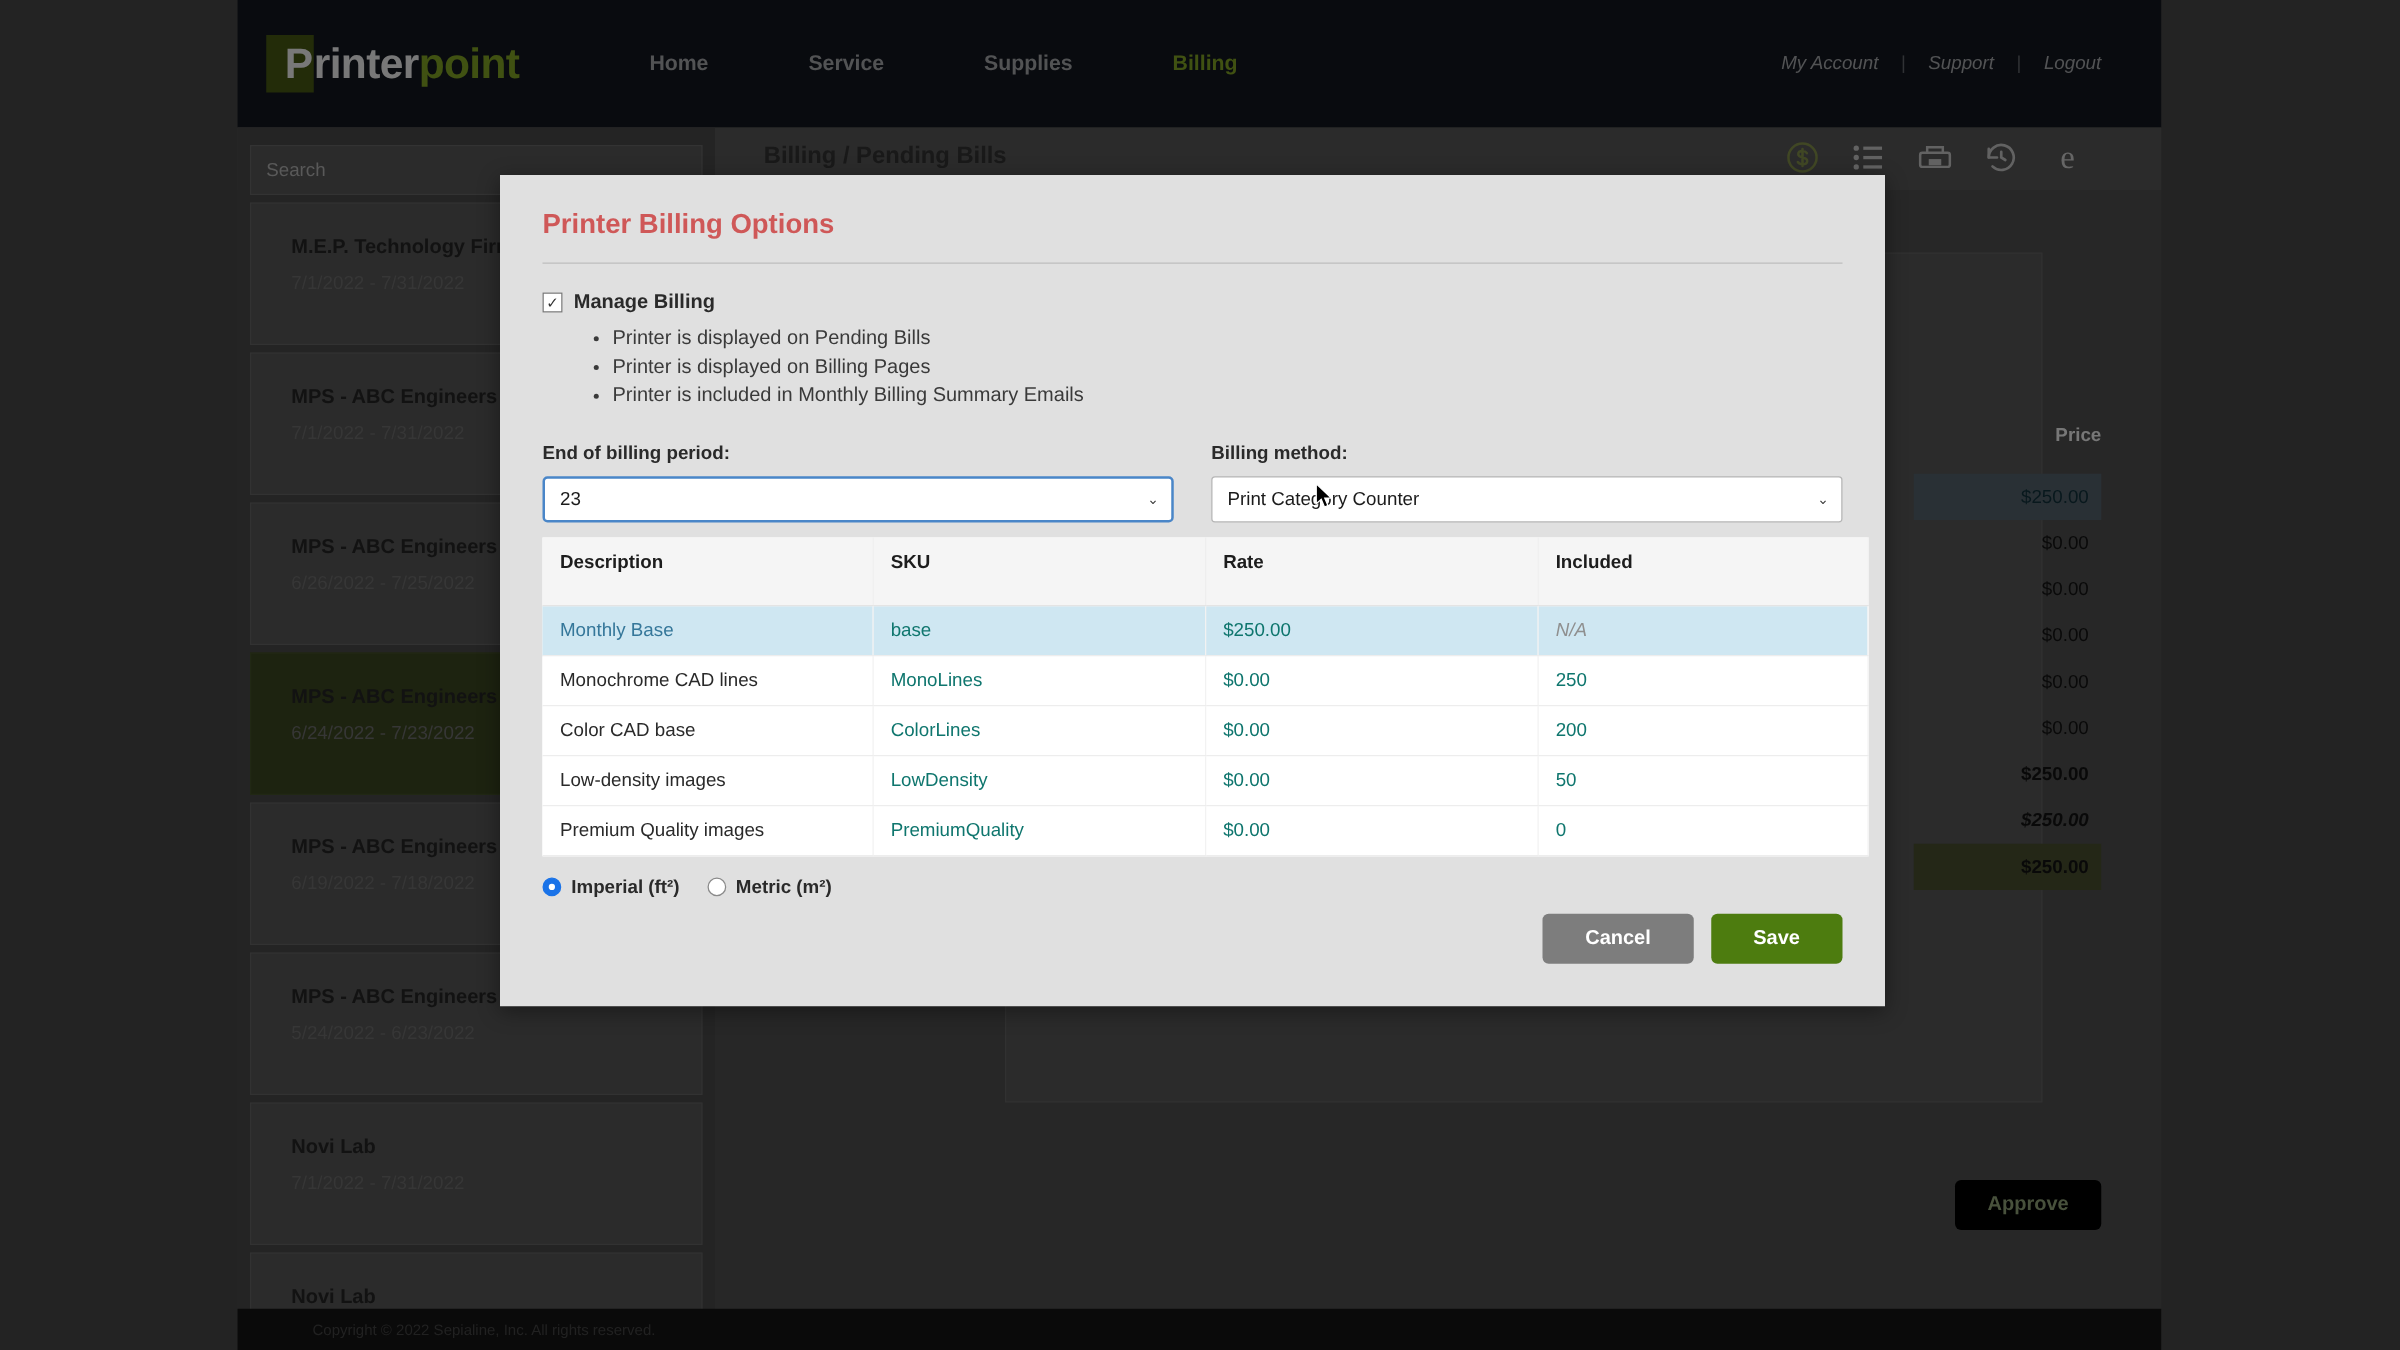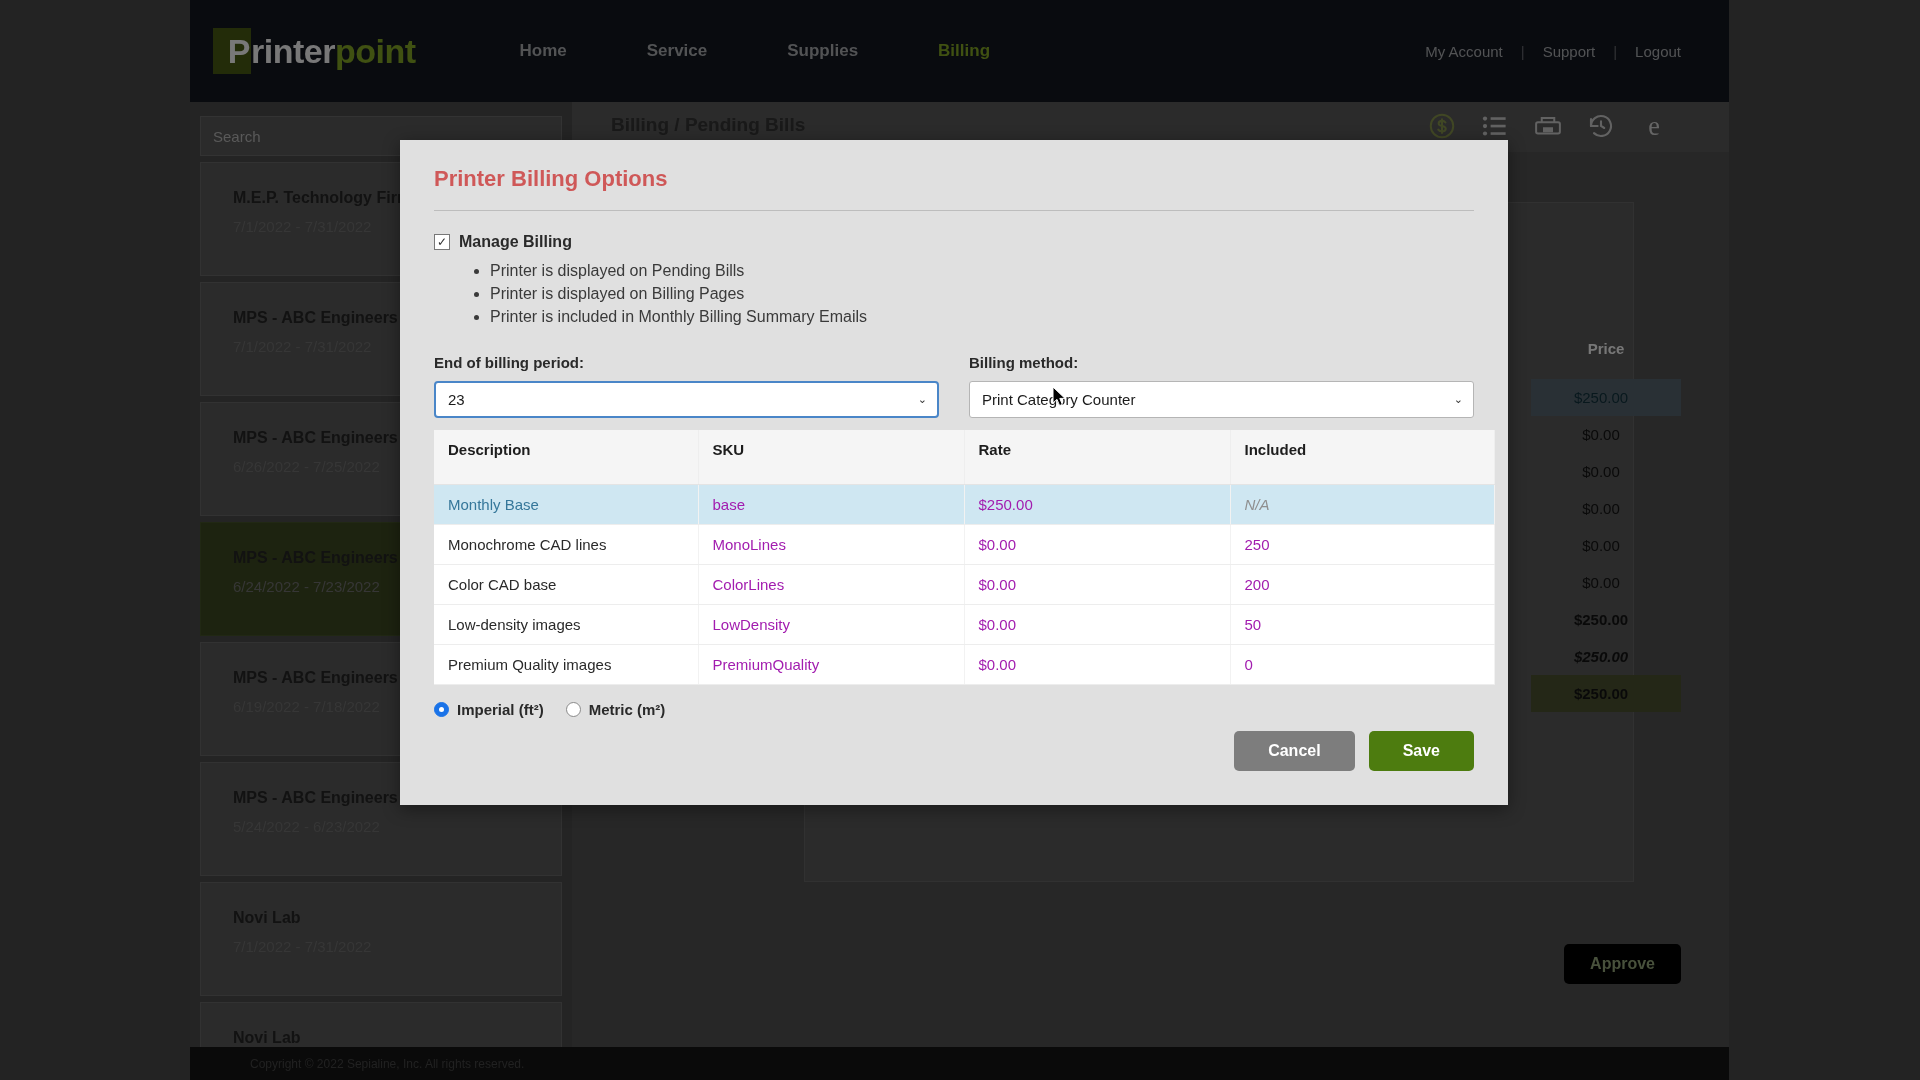"My Account" .usermenu a { font-style: none -> italic }
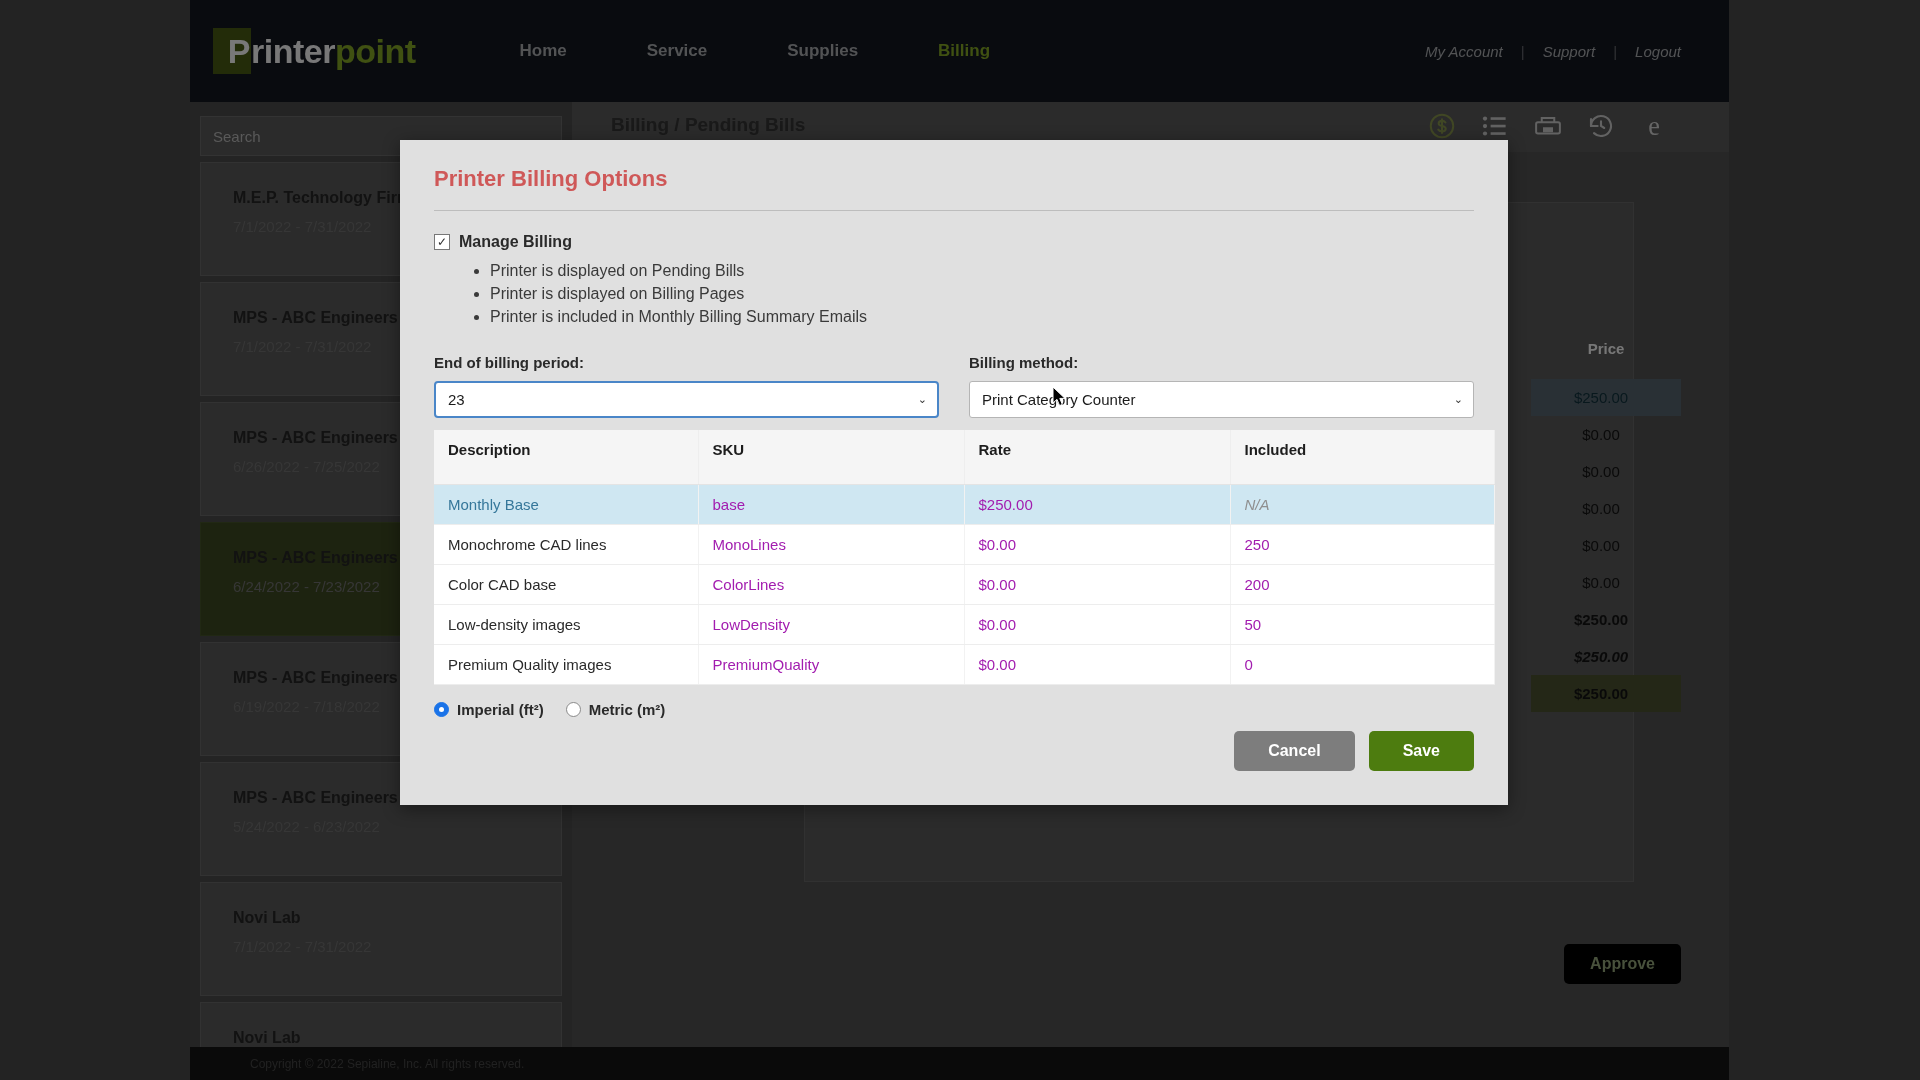"Price" #pricecol { text-align: center -> right }
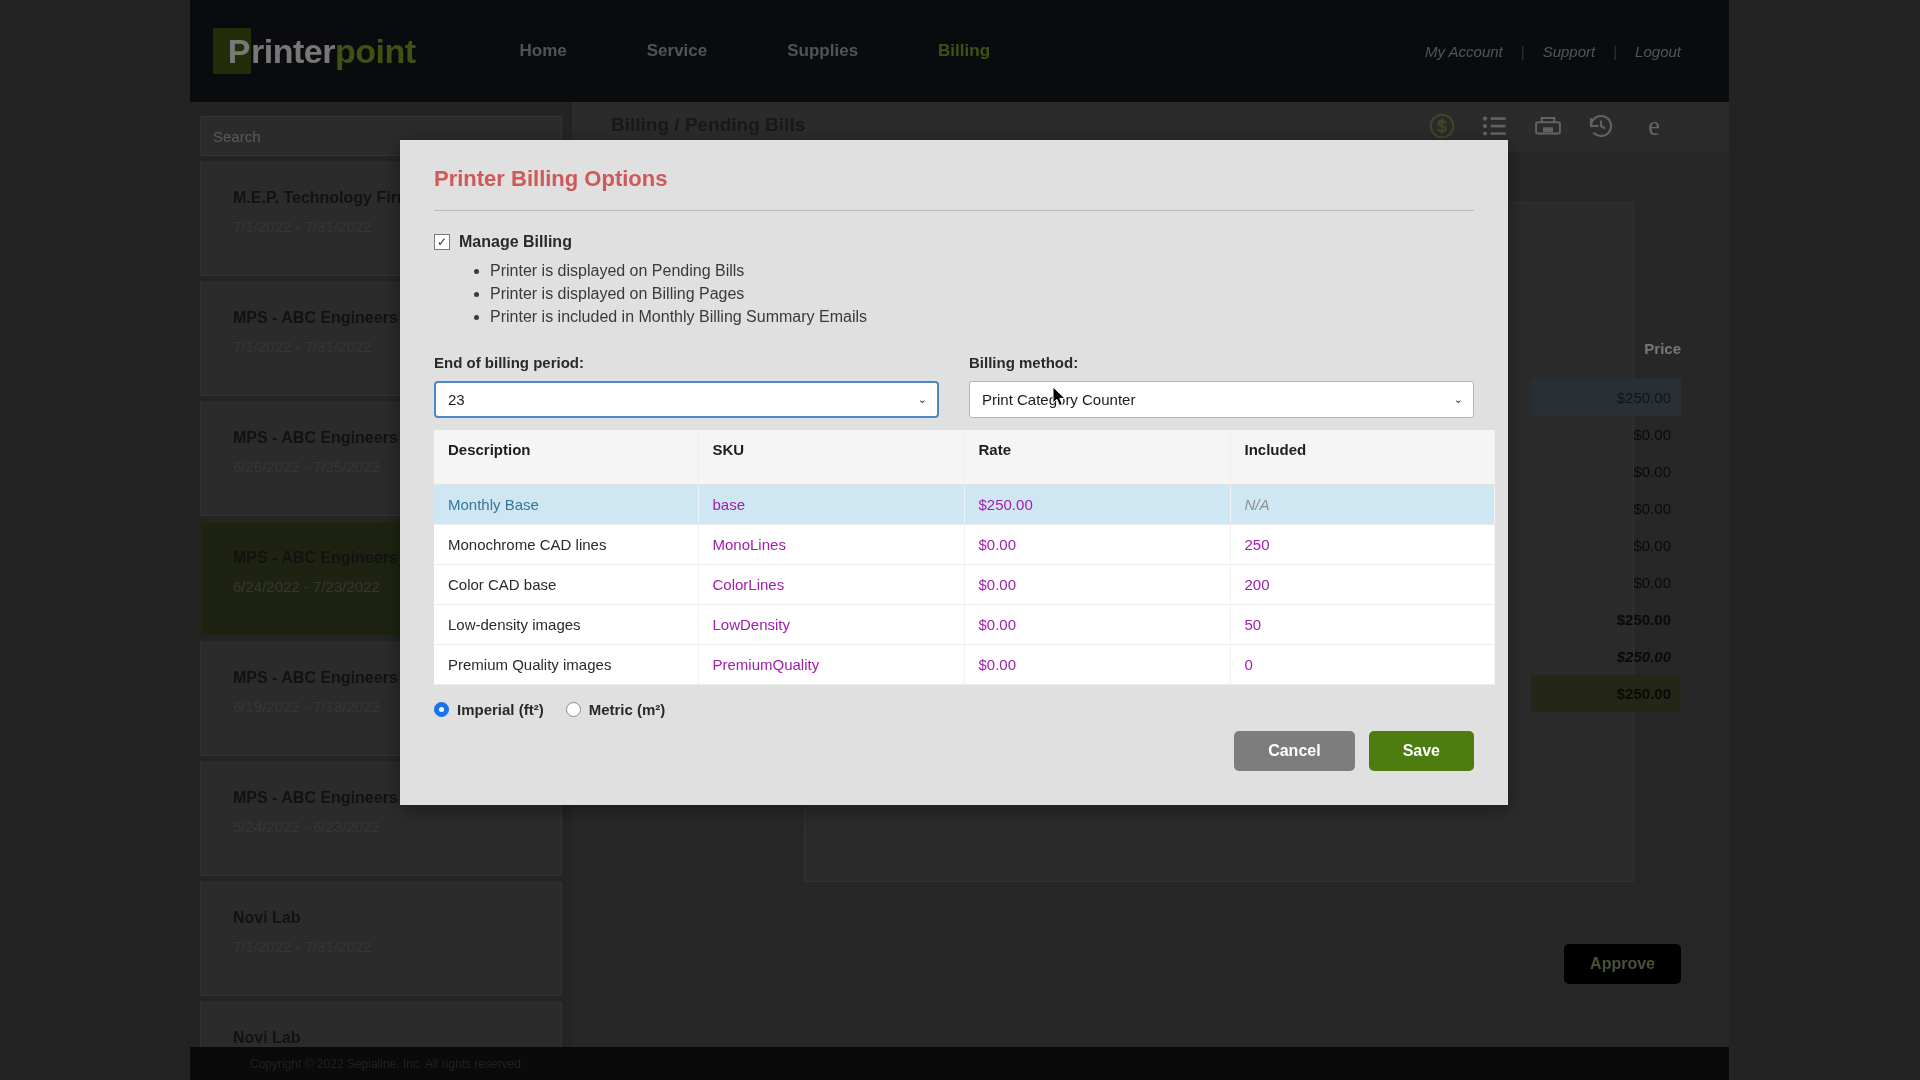"base" table.opts td { color: #a21caf -> #0f766e }
